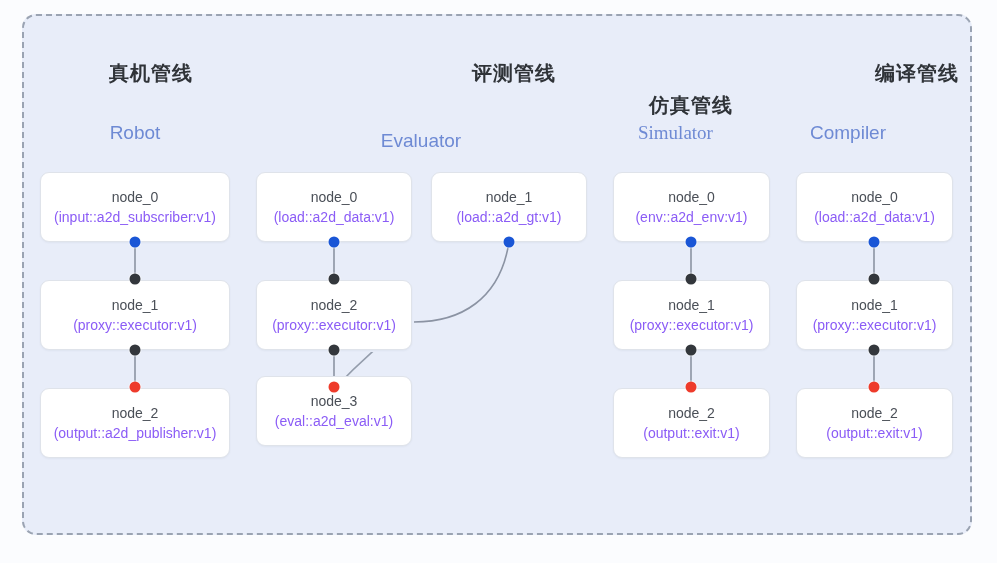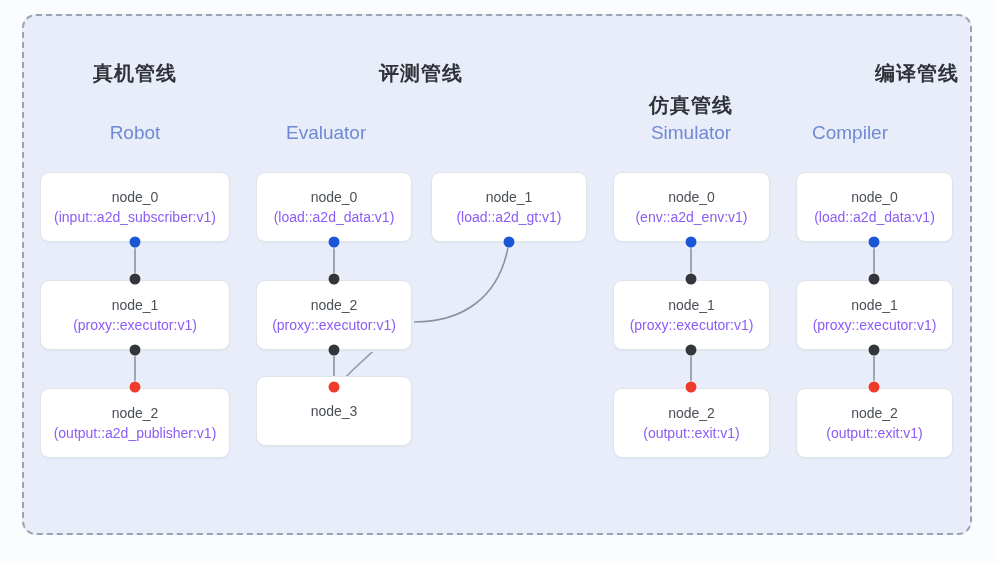"真机管线" div.head-cn { left: 0 -> 16px }
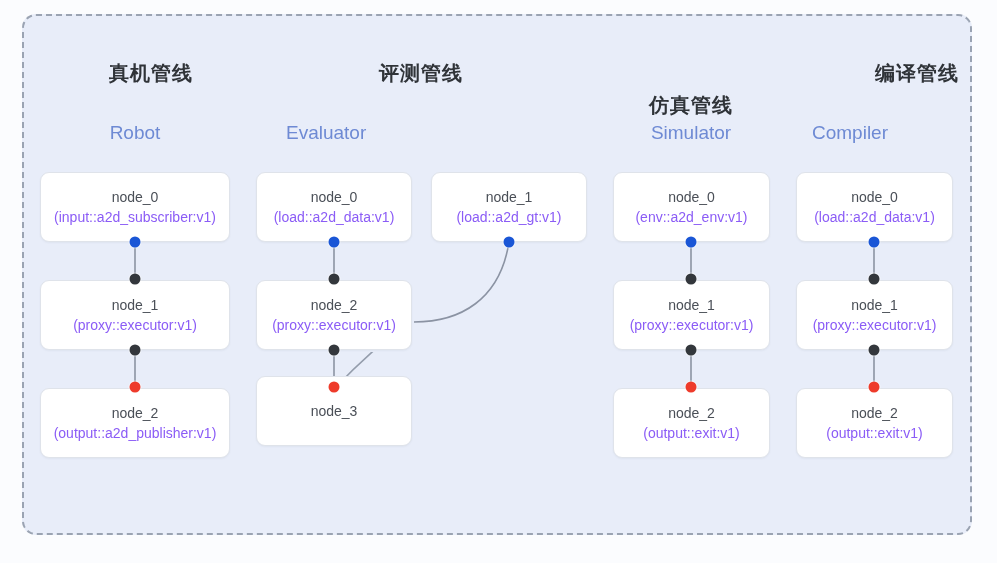"评测管线" div.head-cn { text-align: center -> right }
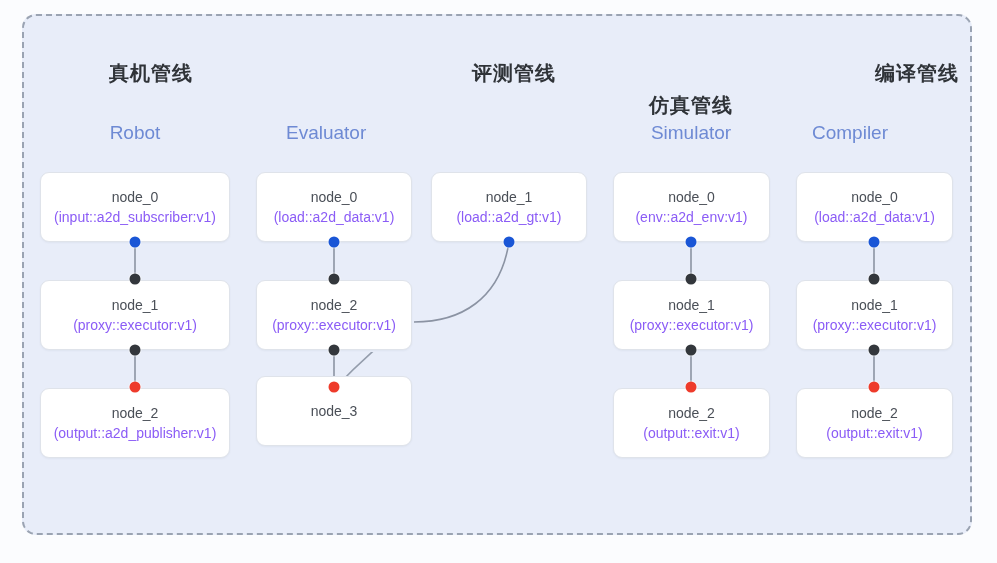"Evaluator" div.head-en { margin-top: none -> 8px; text-align: left -> center }
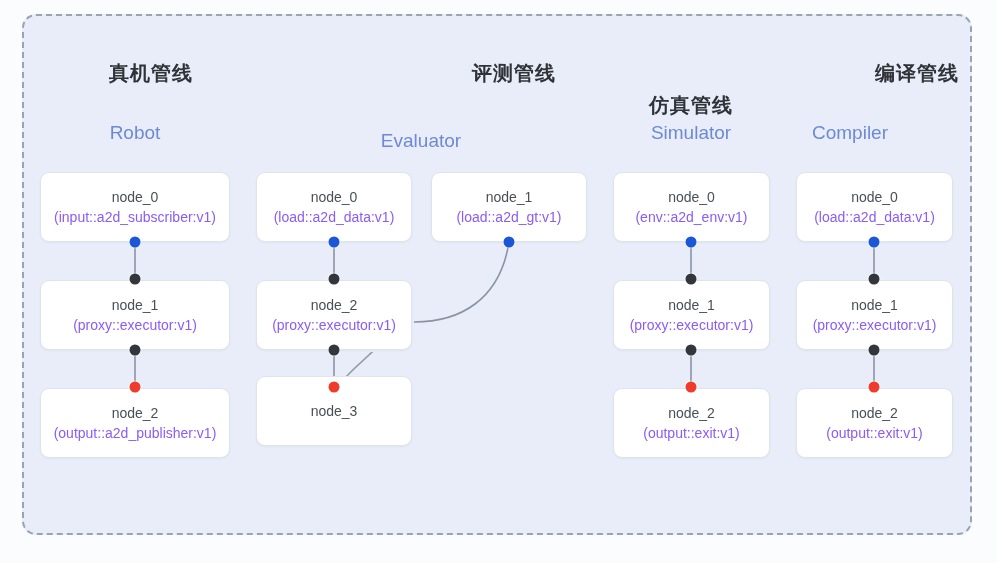"Simulator" div.head-en { font-family: none -> Liberation Serif, serif; left: 606px -> 638px; text-align: center -> left }
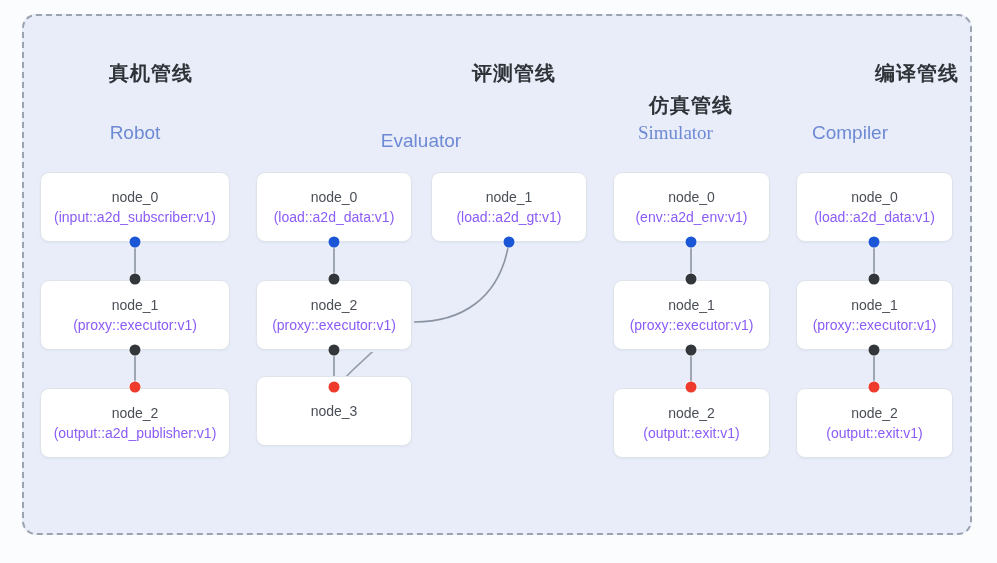"Compiler" div.head-en { left: 812px -> 763px; text-align: left -> center }
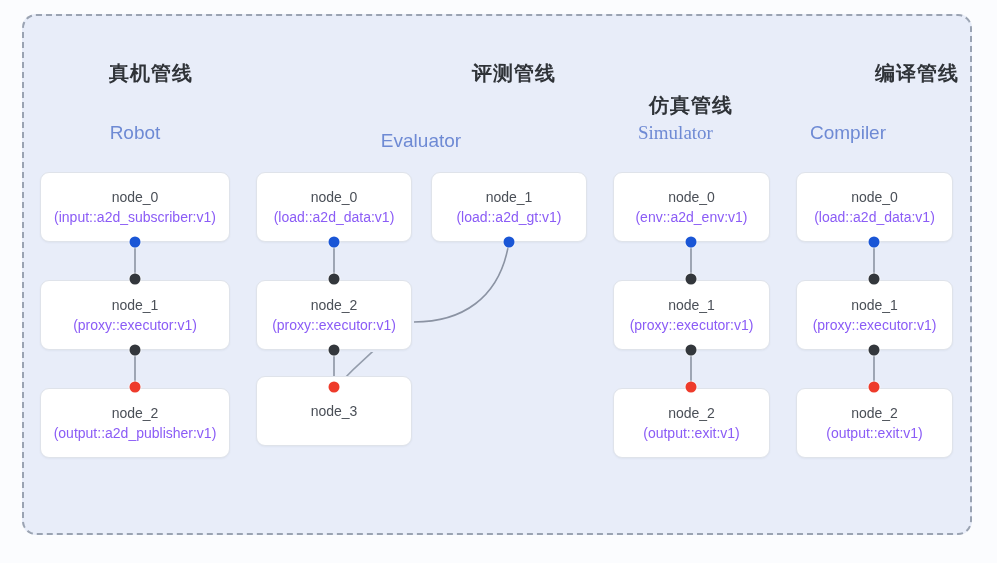"(eval::a2d_eval:v1)" div.n-sub { html: none -> <div>(eval::a2d_eval:v1)</div> }
